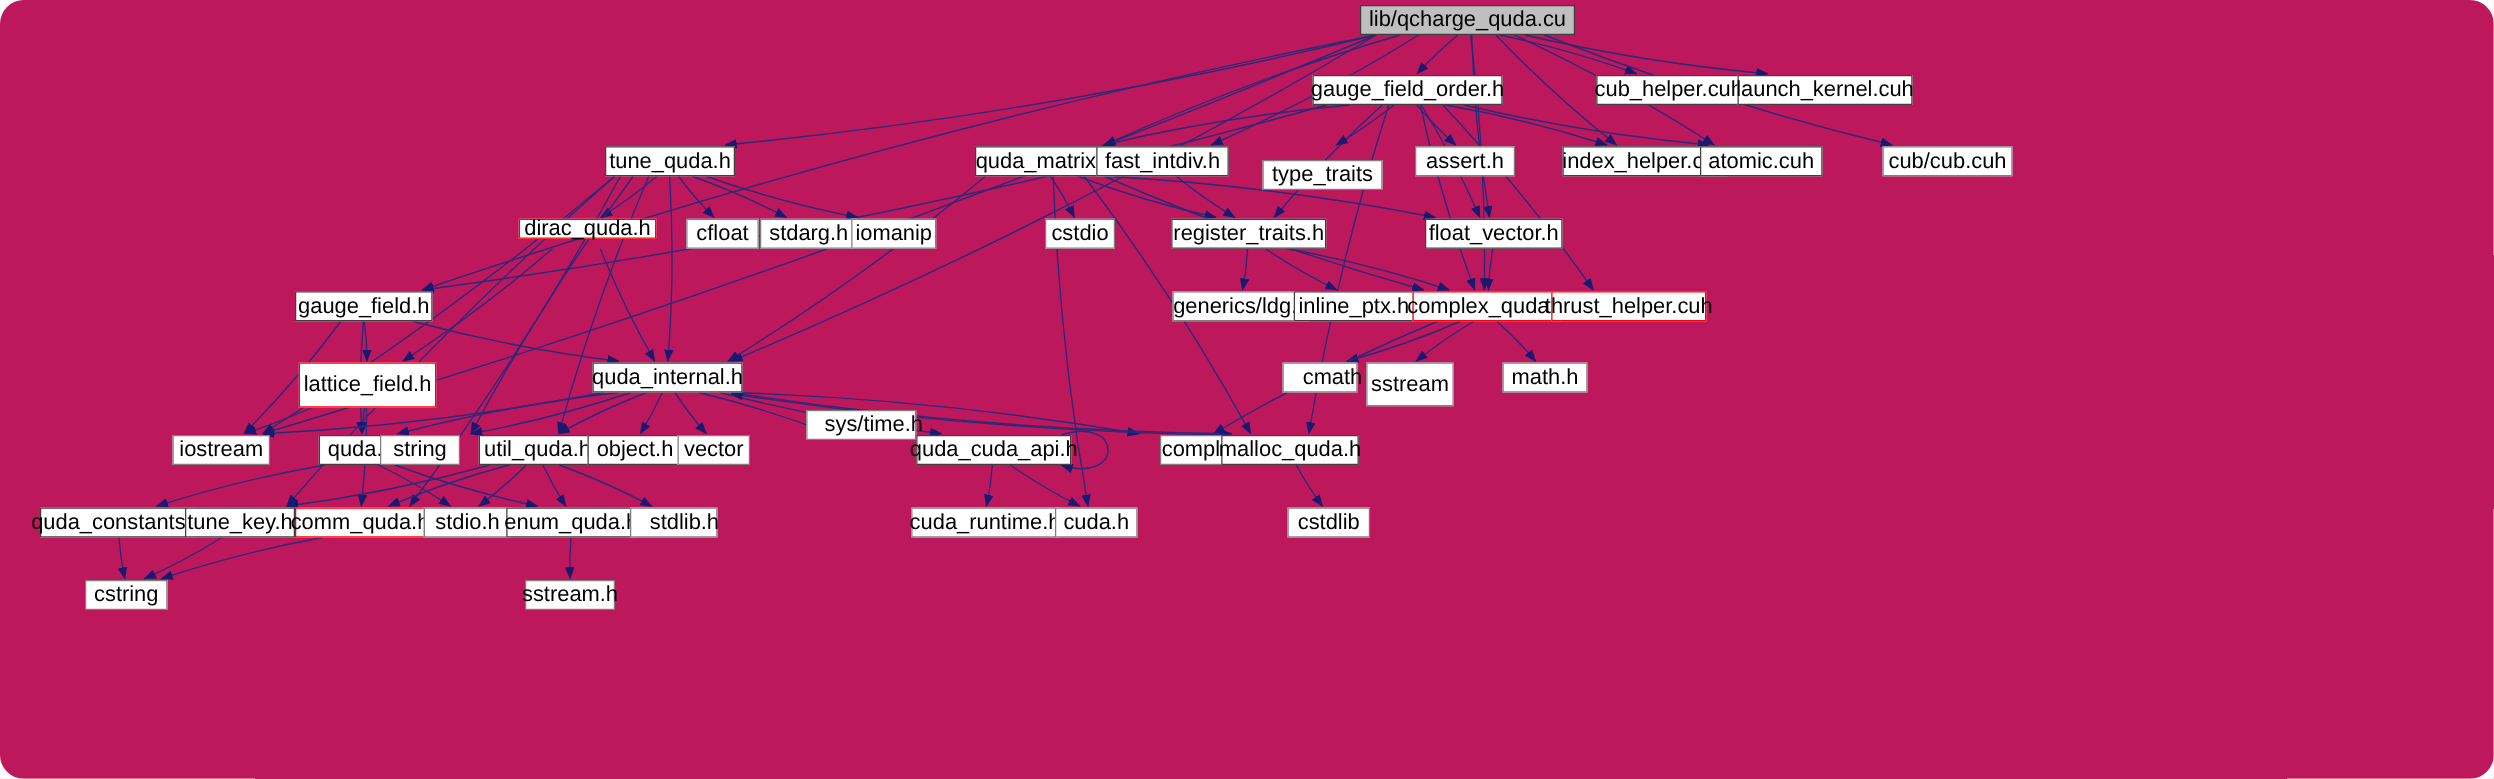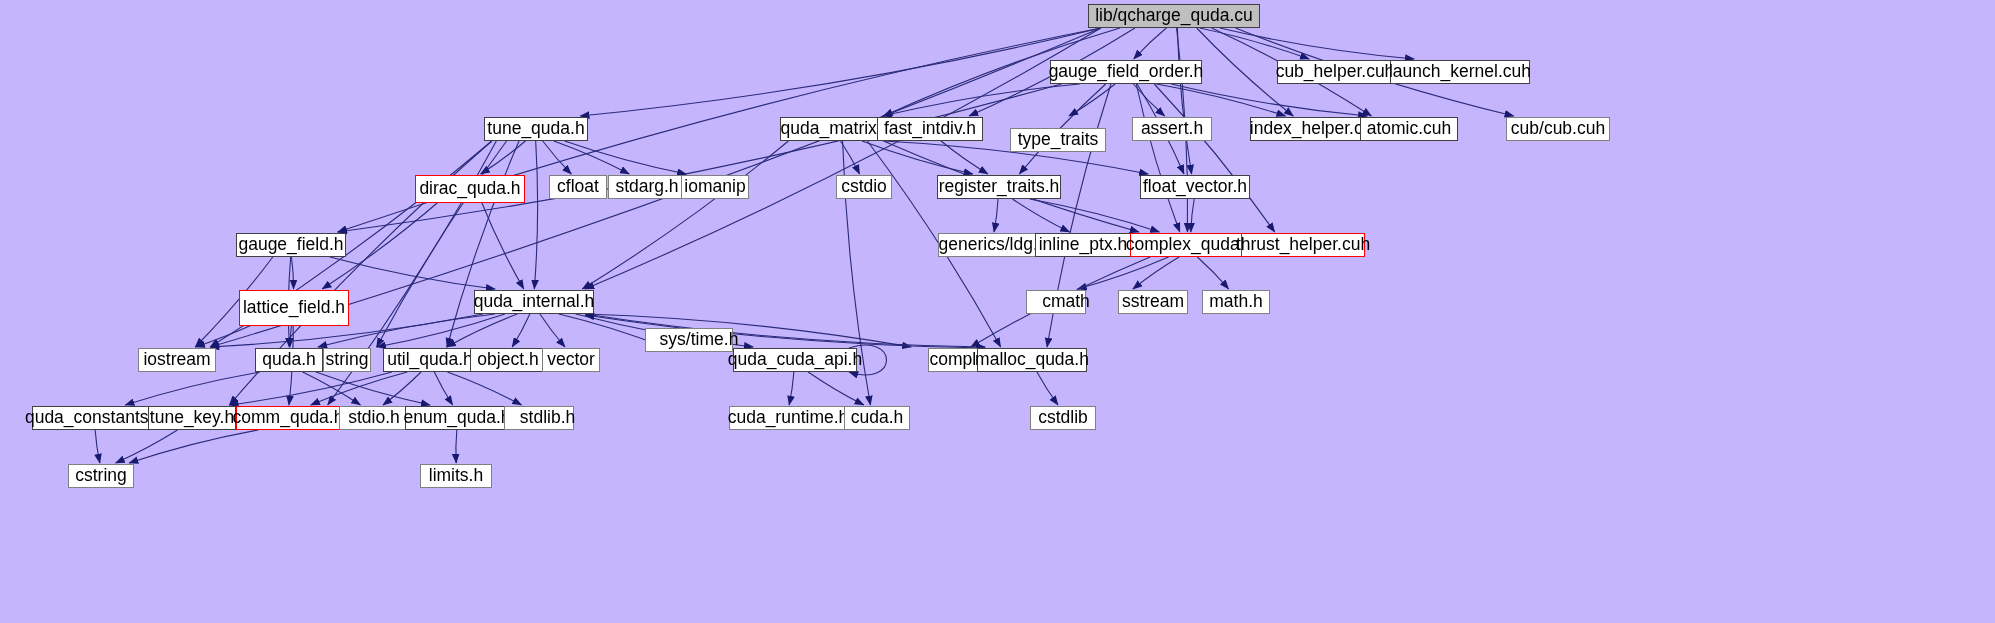"lib/qcharge_quda.cu" #canvas { background: #c4b5fd -> #be185d; border-radius: none -> 19px }
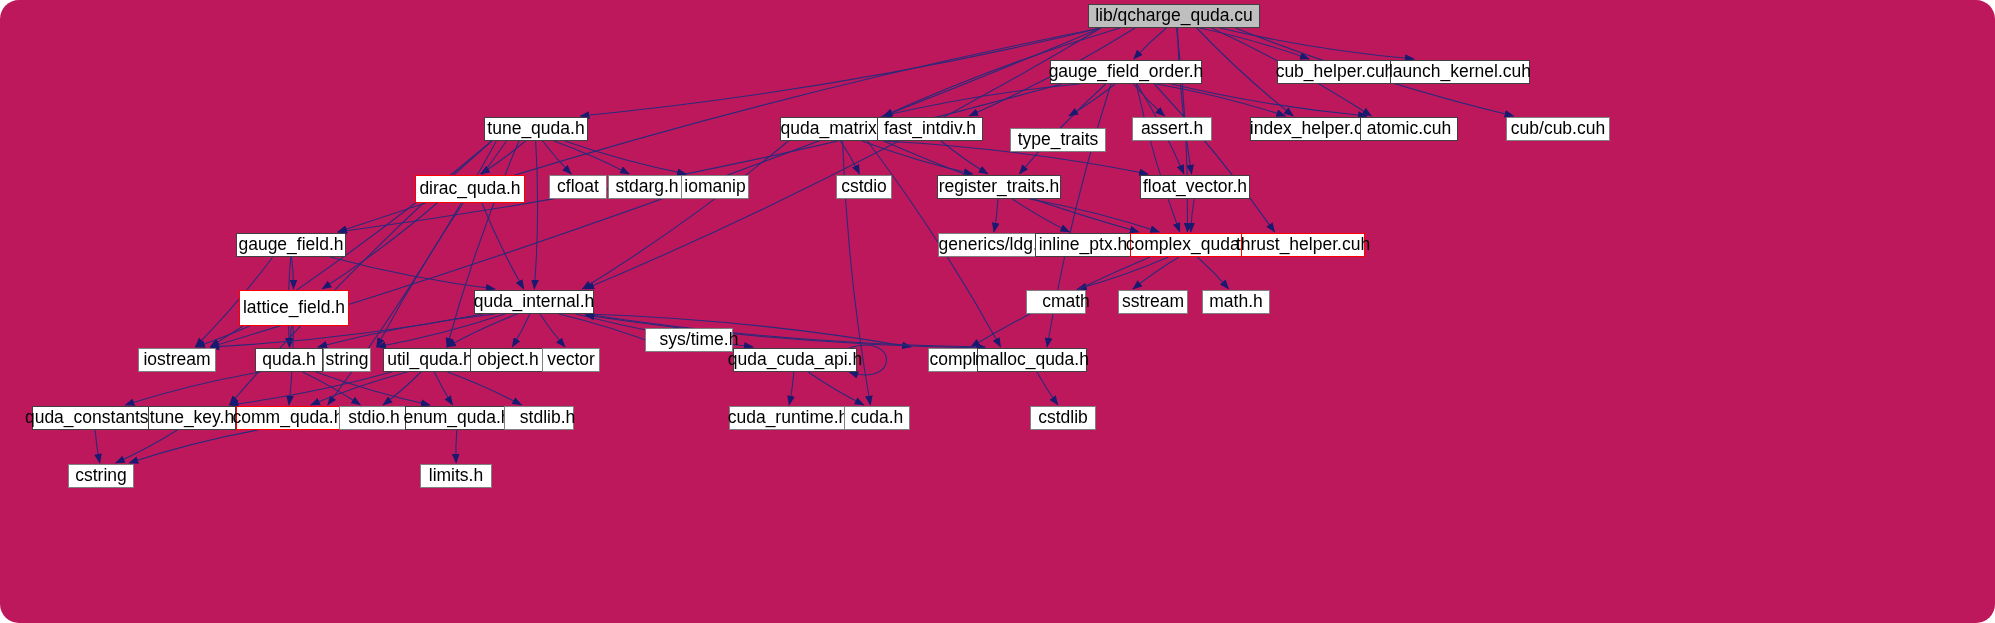"dirac_quda.h" div.node { height: 28px -> 16px }
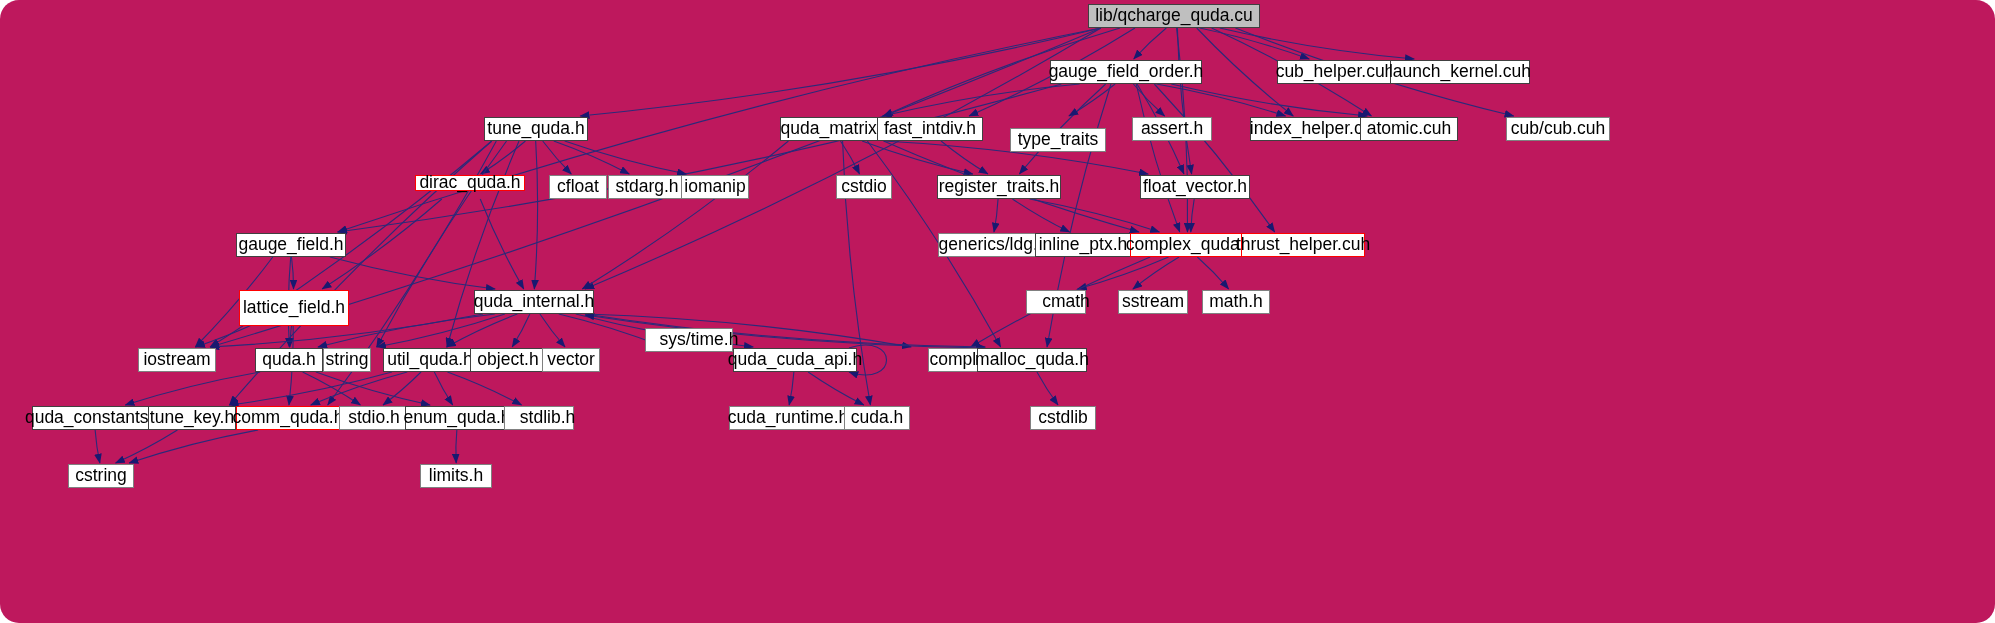"sstream" div.node { height: 24px -> 35px; margin-left: 25px -> none }
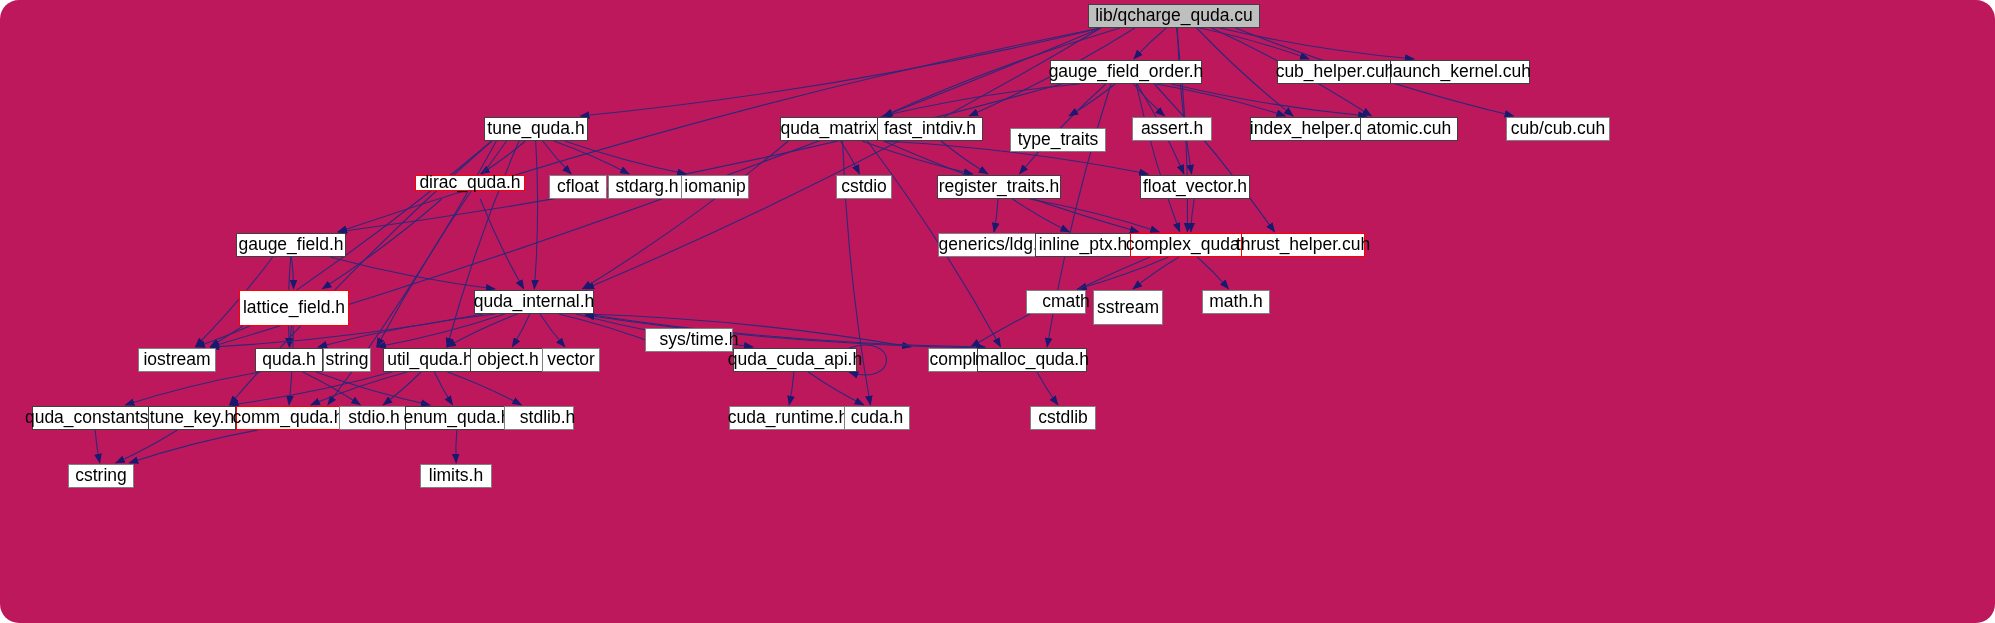"string" div.node { left: 323px -> 304px; width: 48px -> 64px }
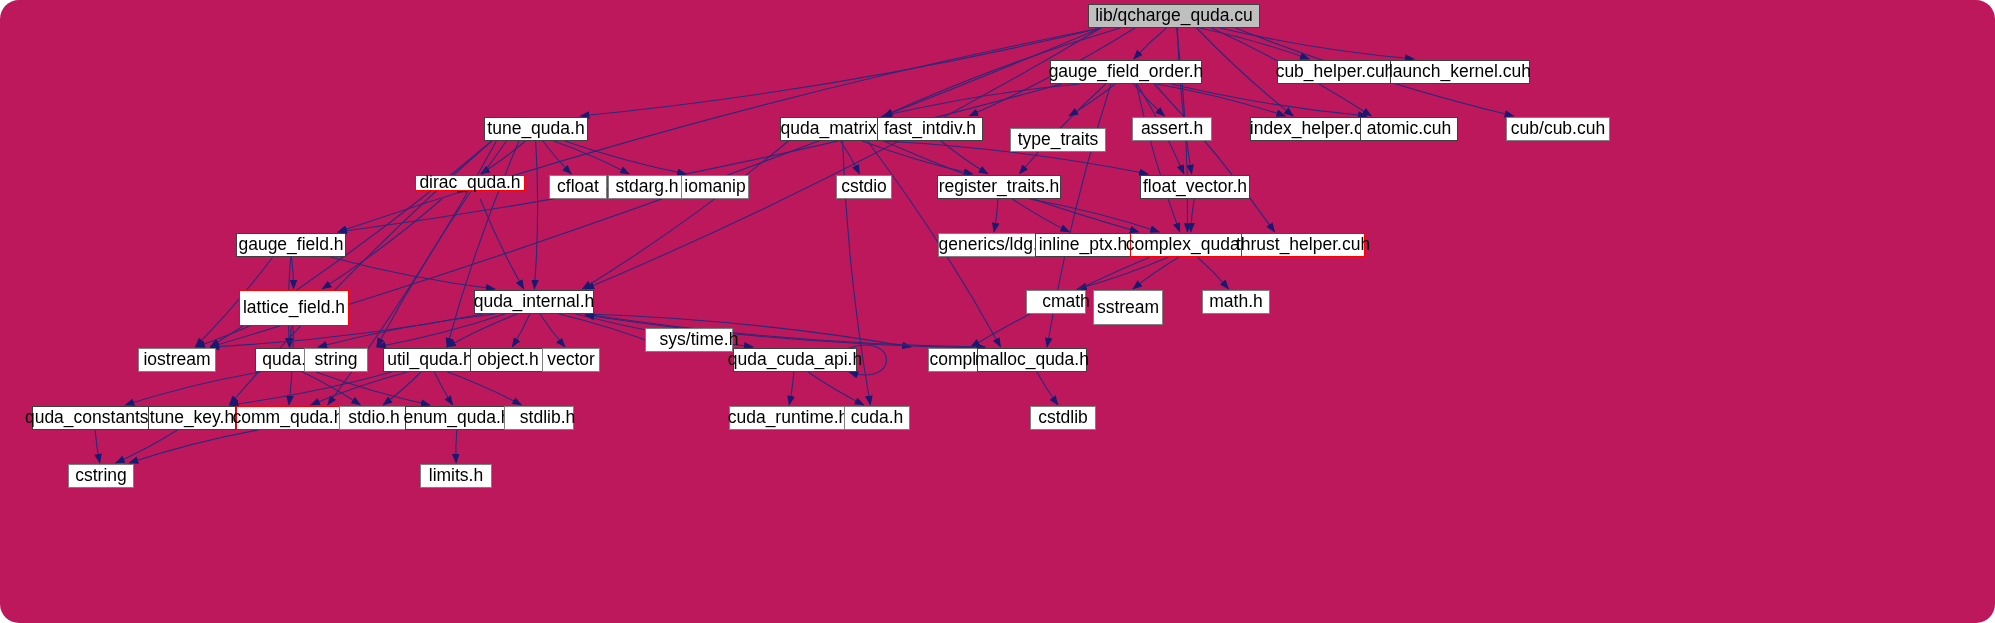"limits.h" span { text: limits.h -> sstream.h }
